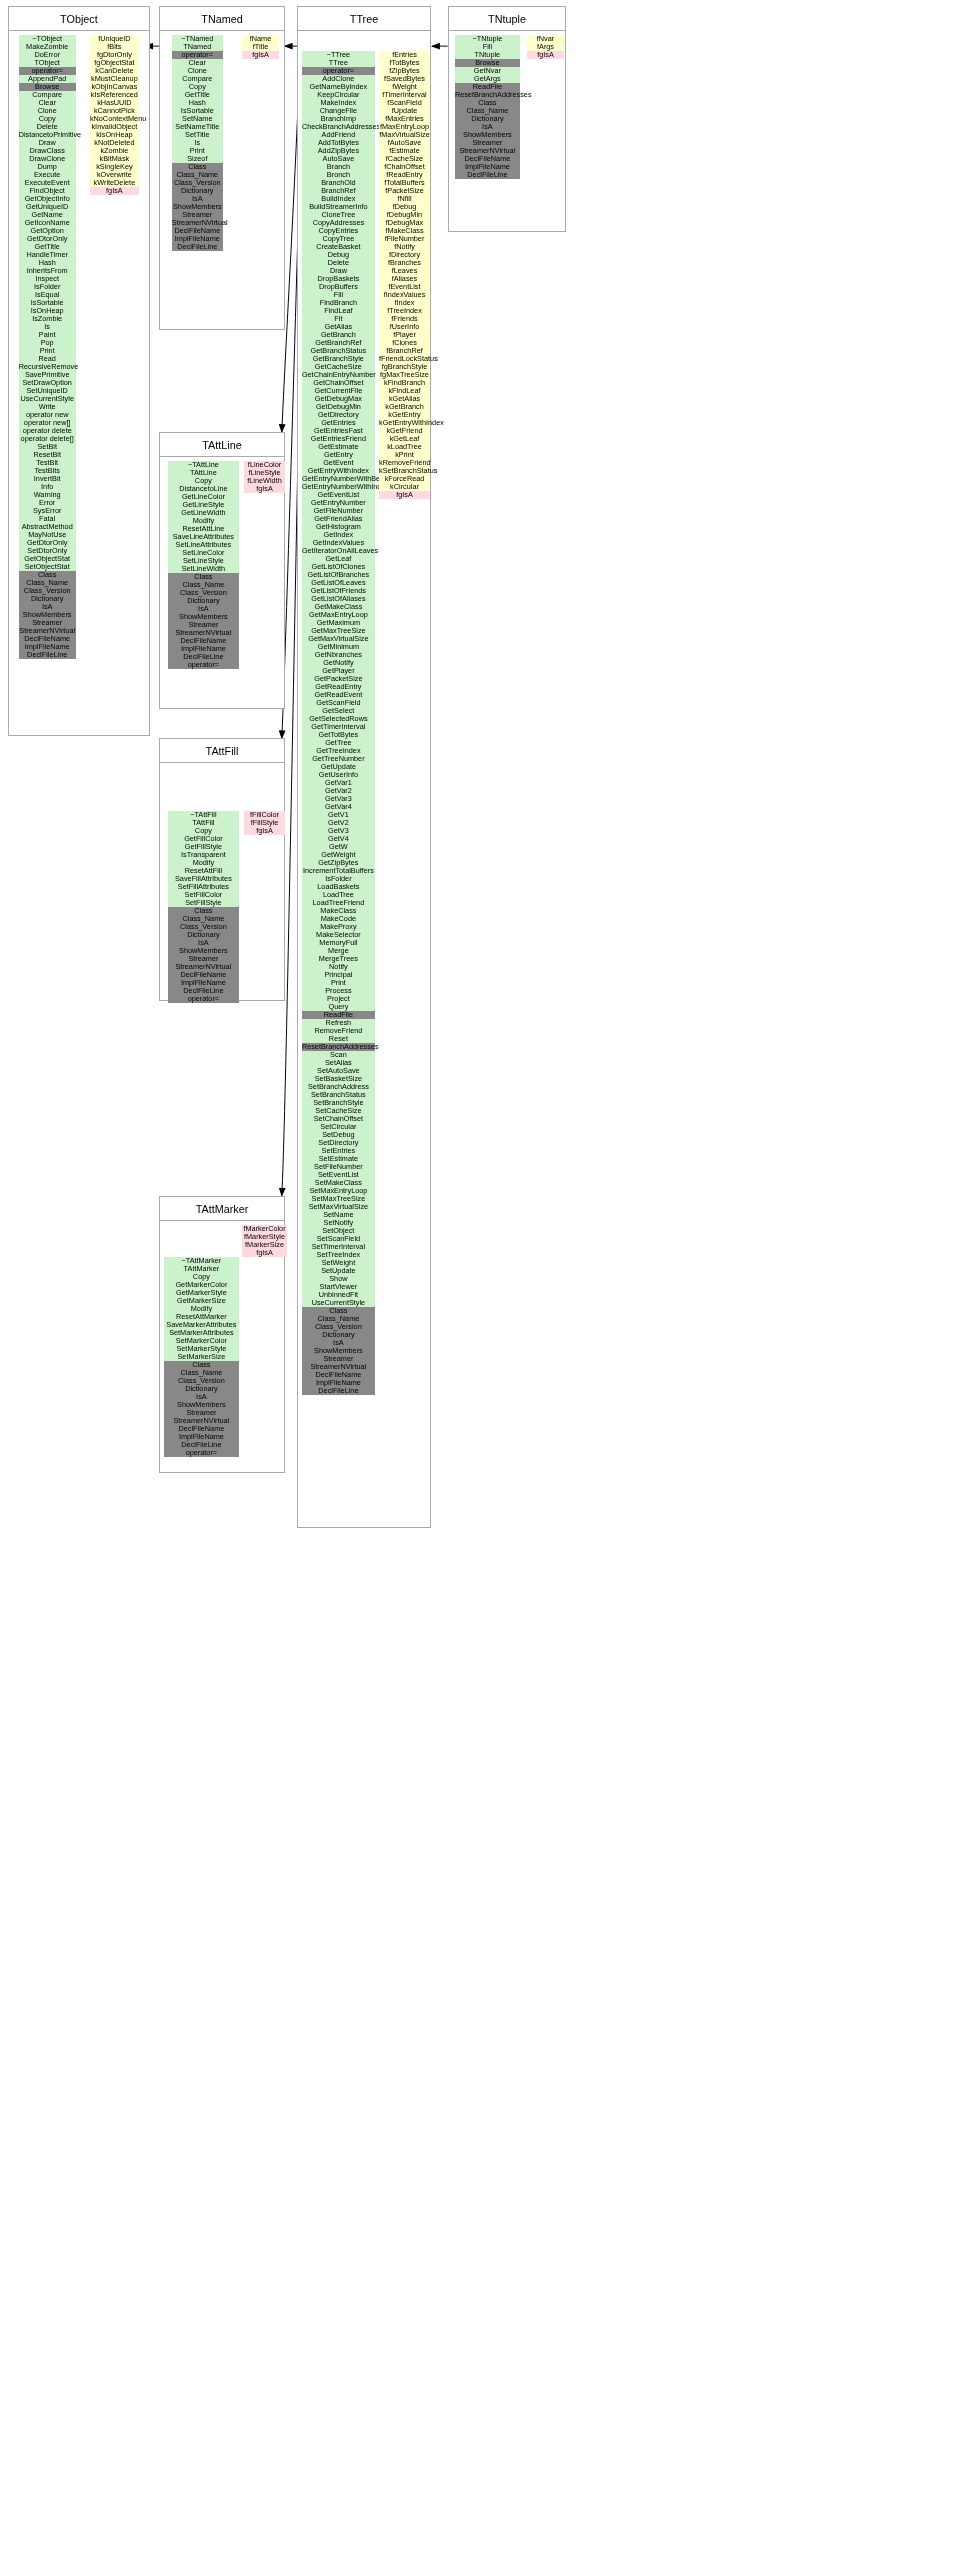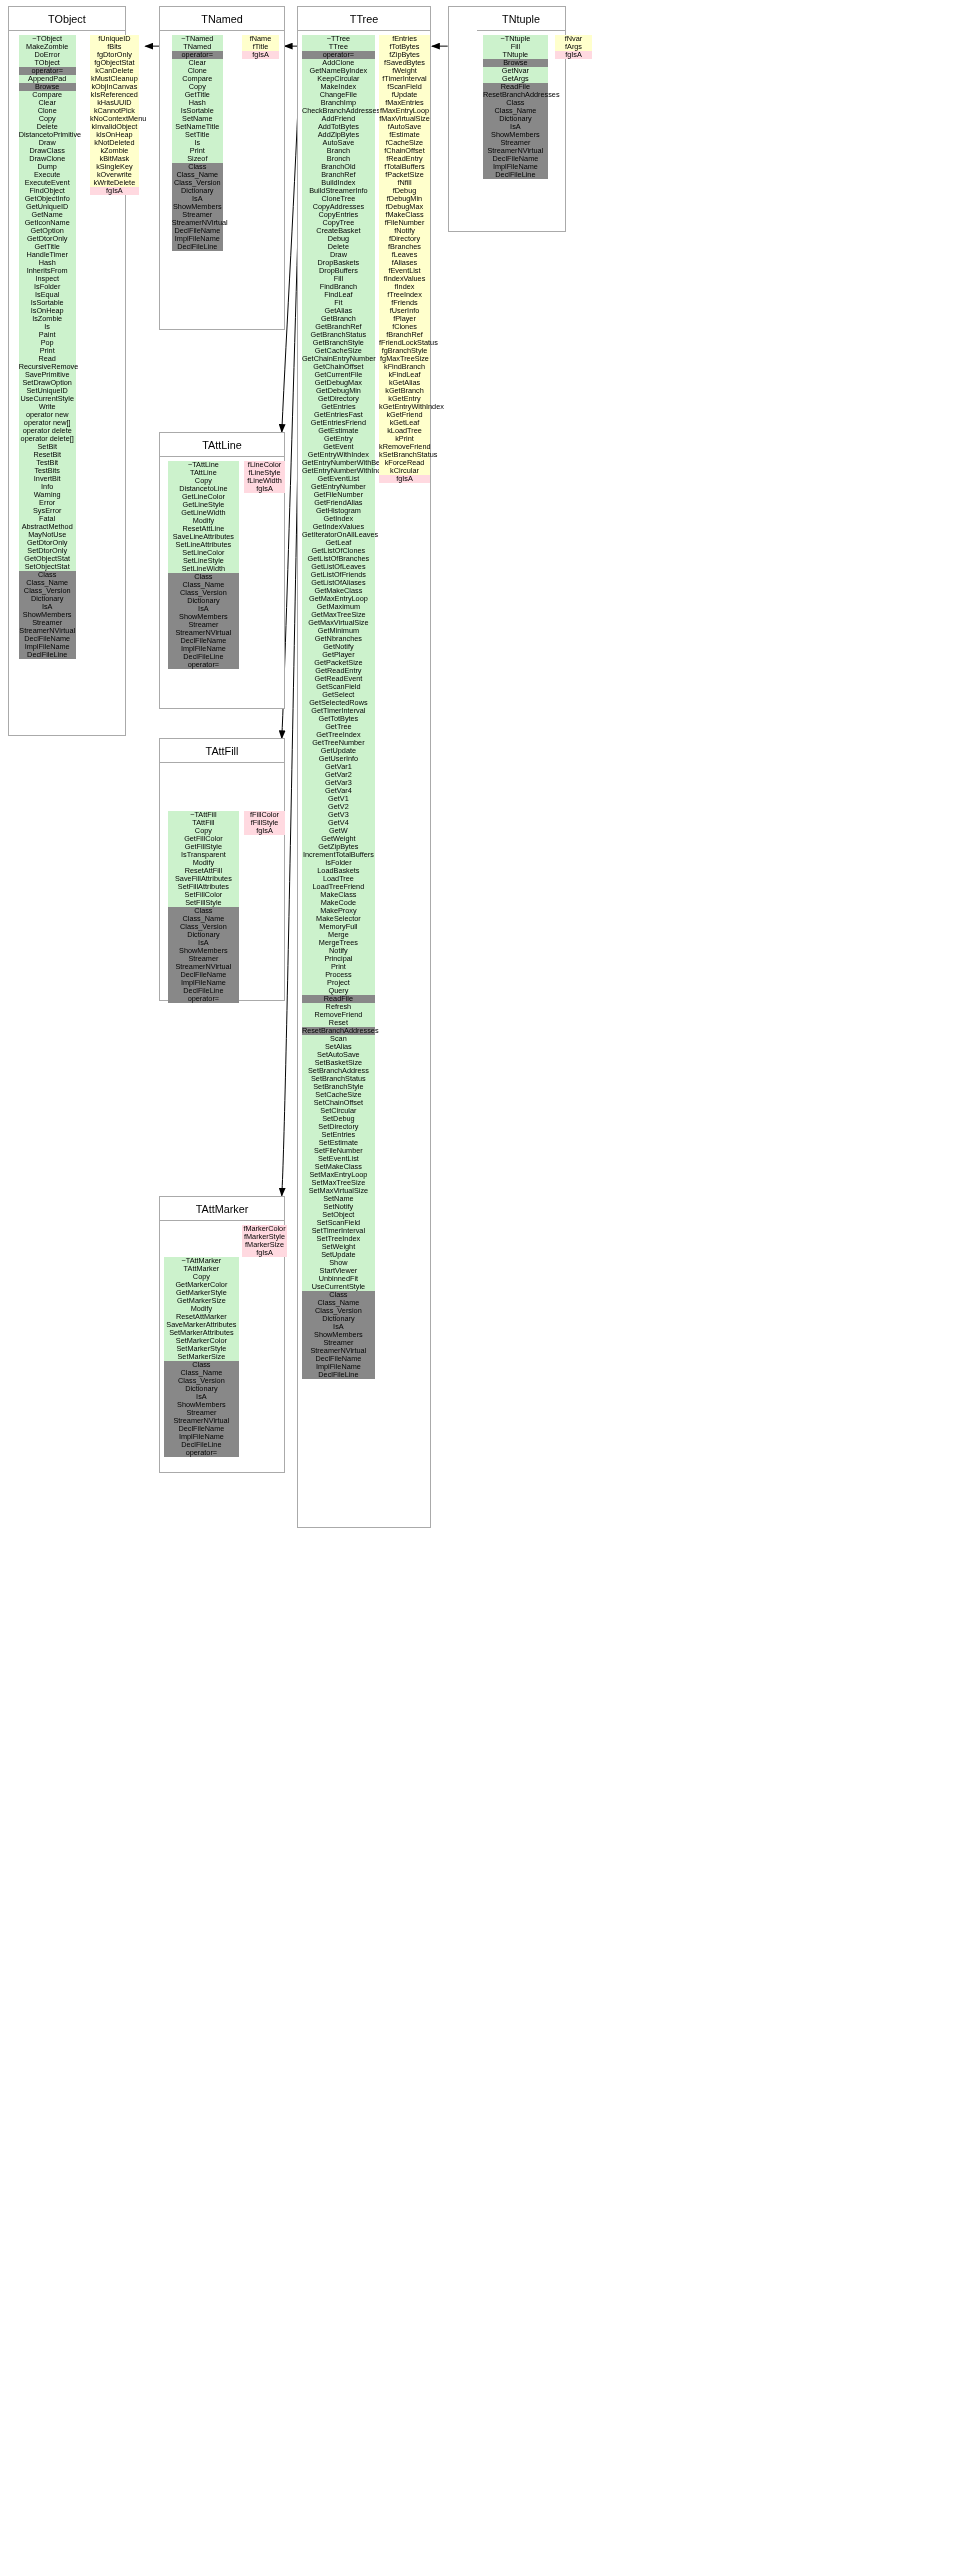"TObject" div.uml-box { width: 118px -> 142px }
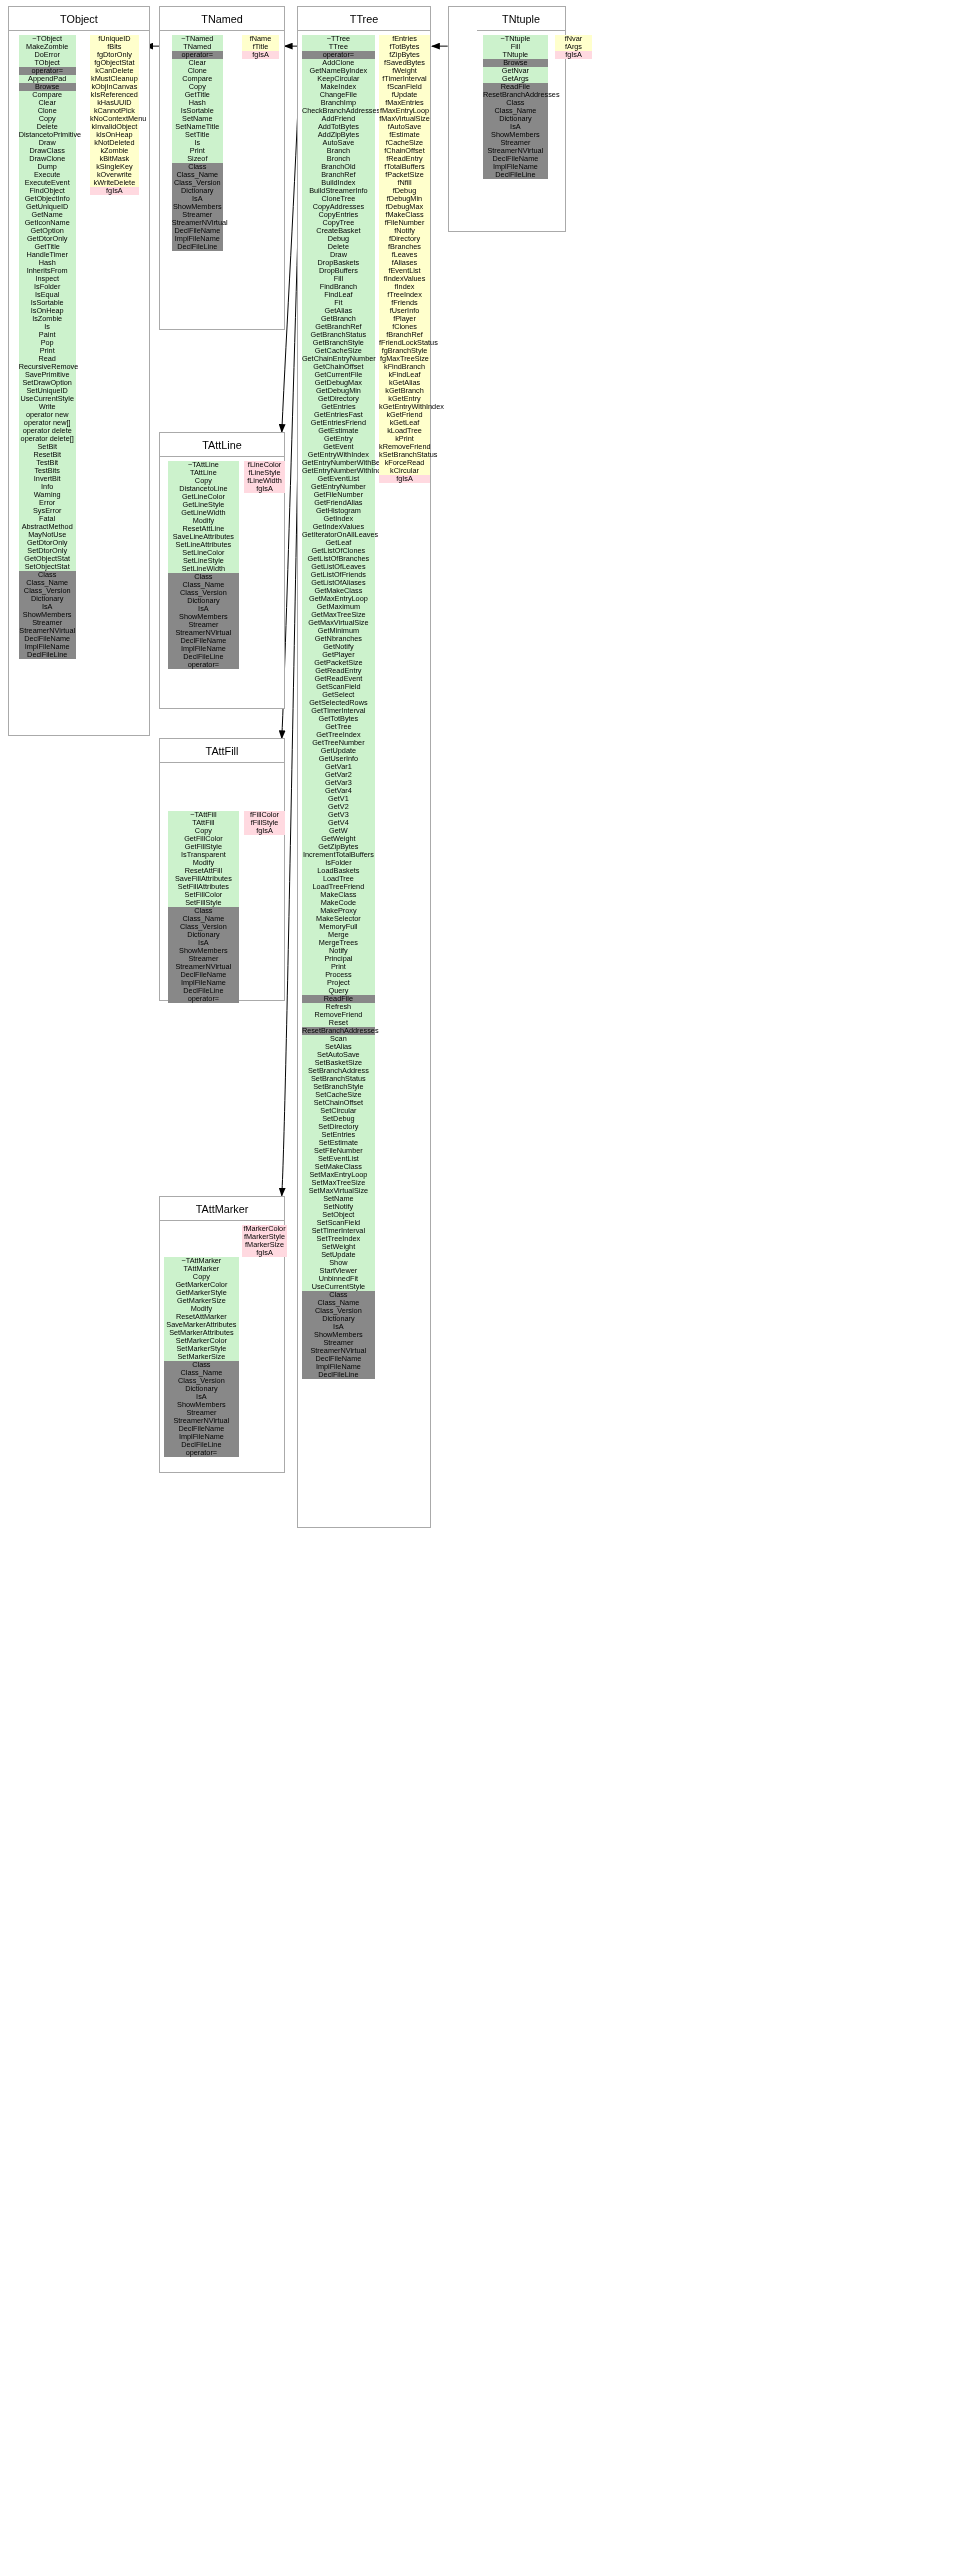"TNtuple" div.uml-box { padding-left: 28px -> none }
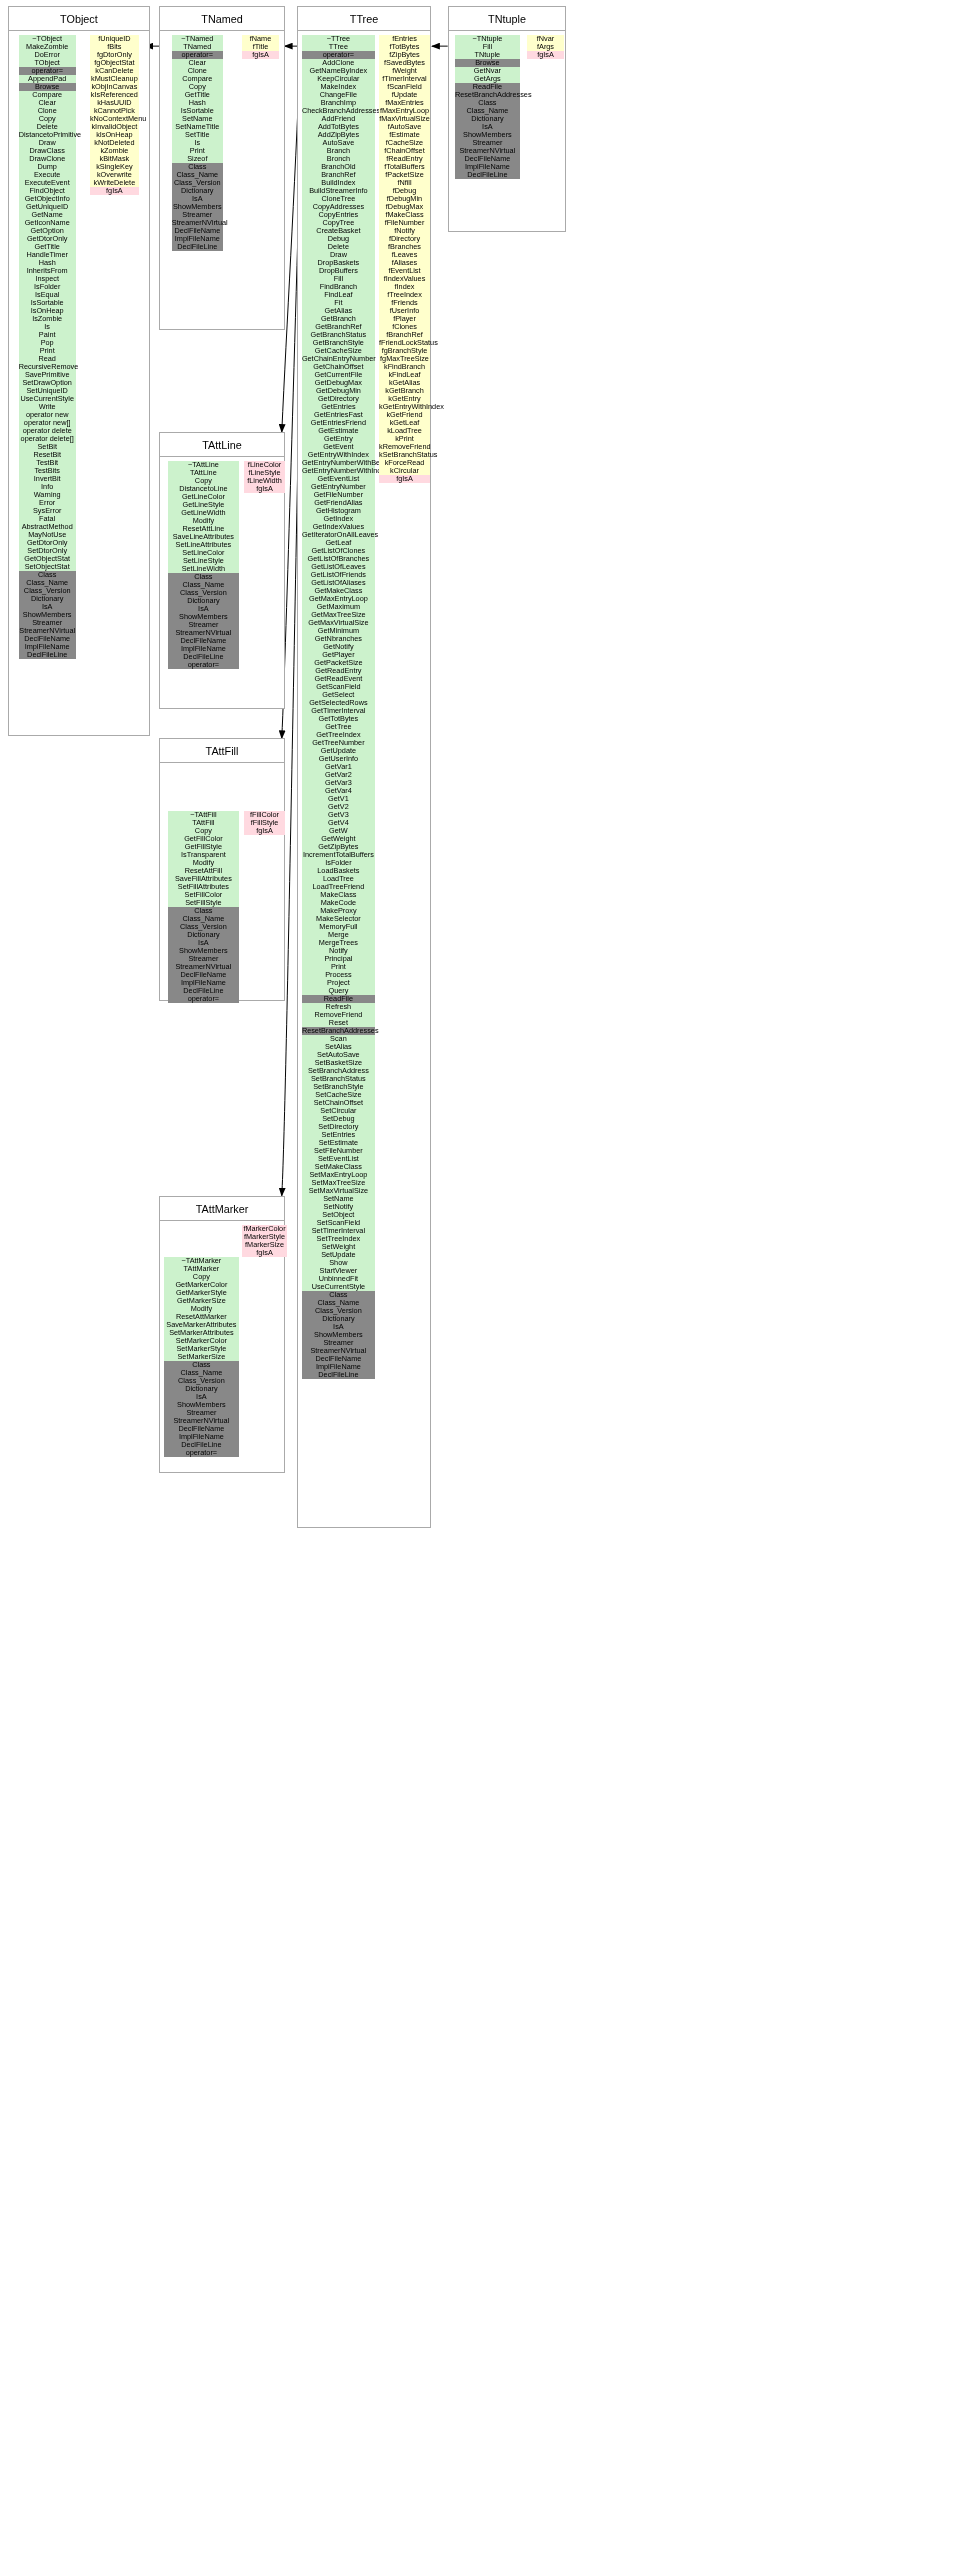"~TTree" div.uml-body { margin-top: none -> 16px }
